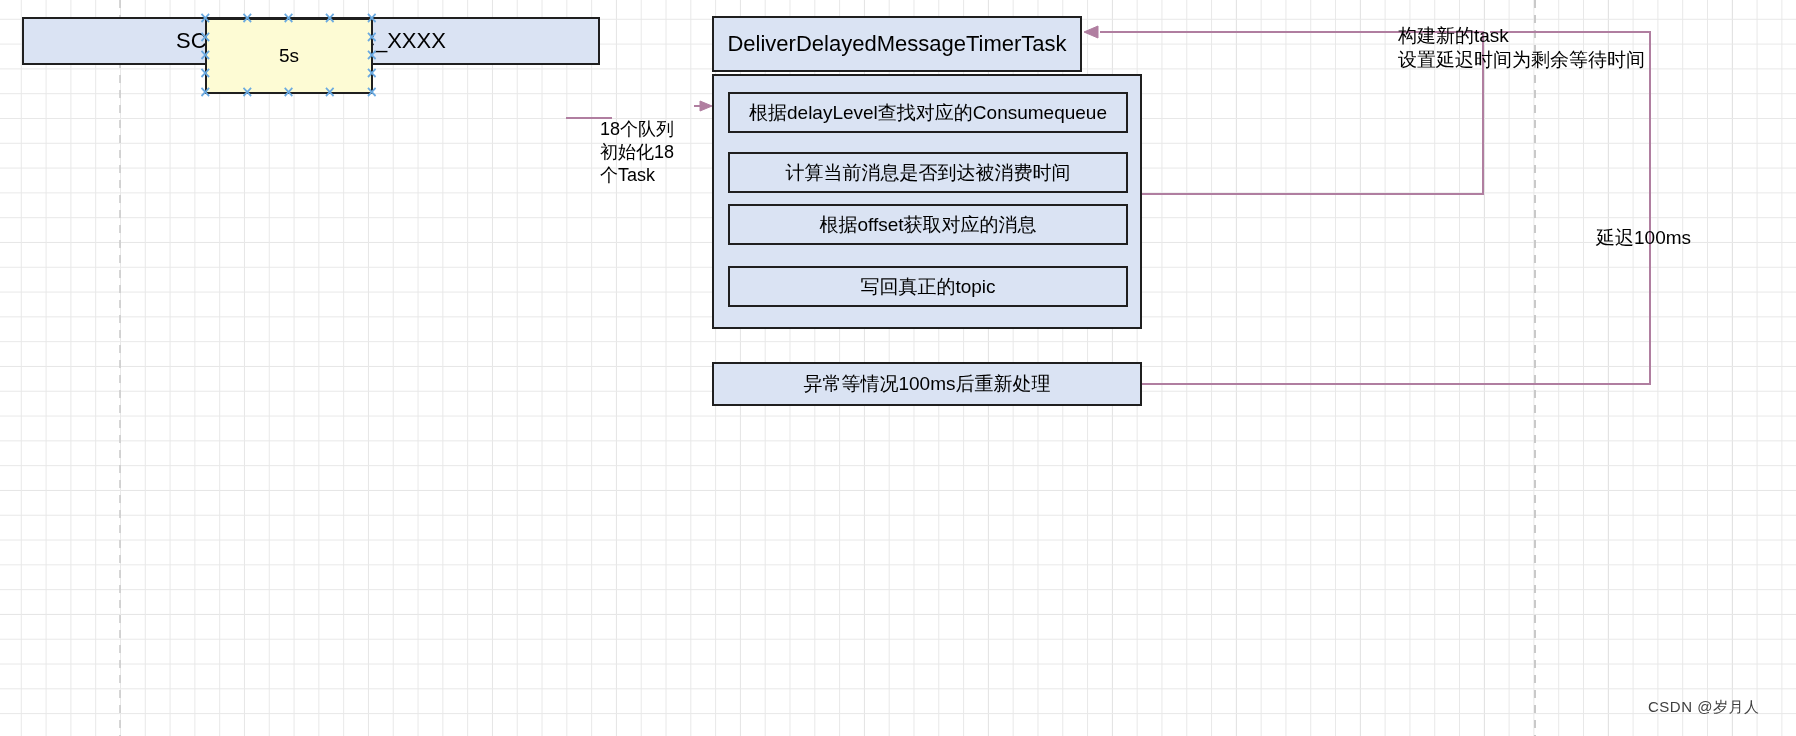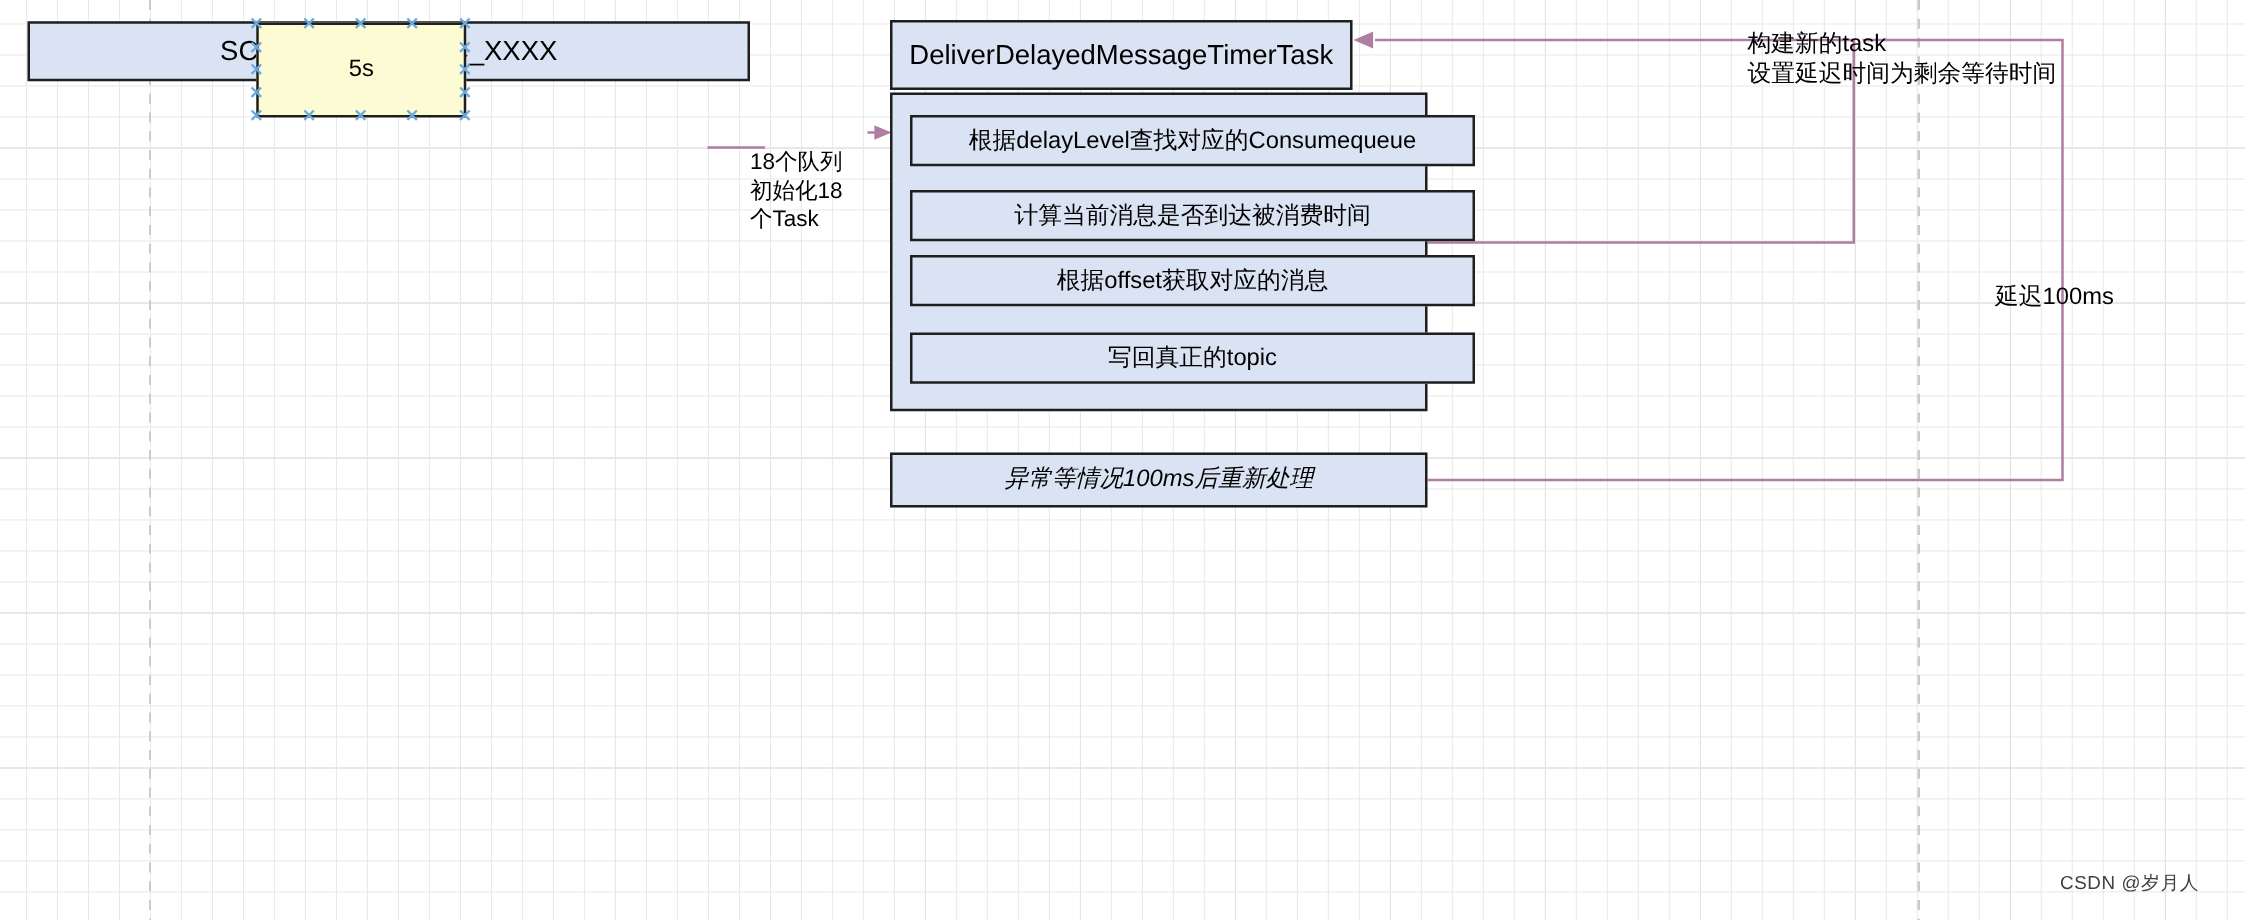"根据delayLevel查找对应的Consumequeue" .step-box { width: 452px -> 400px }
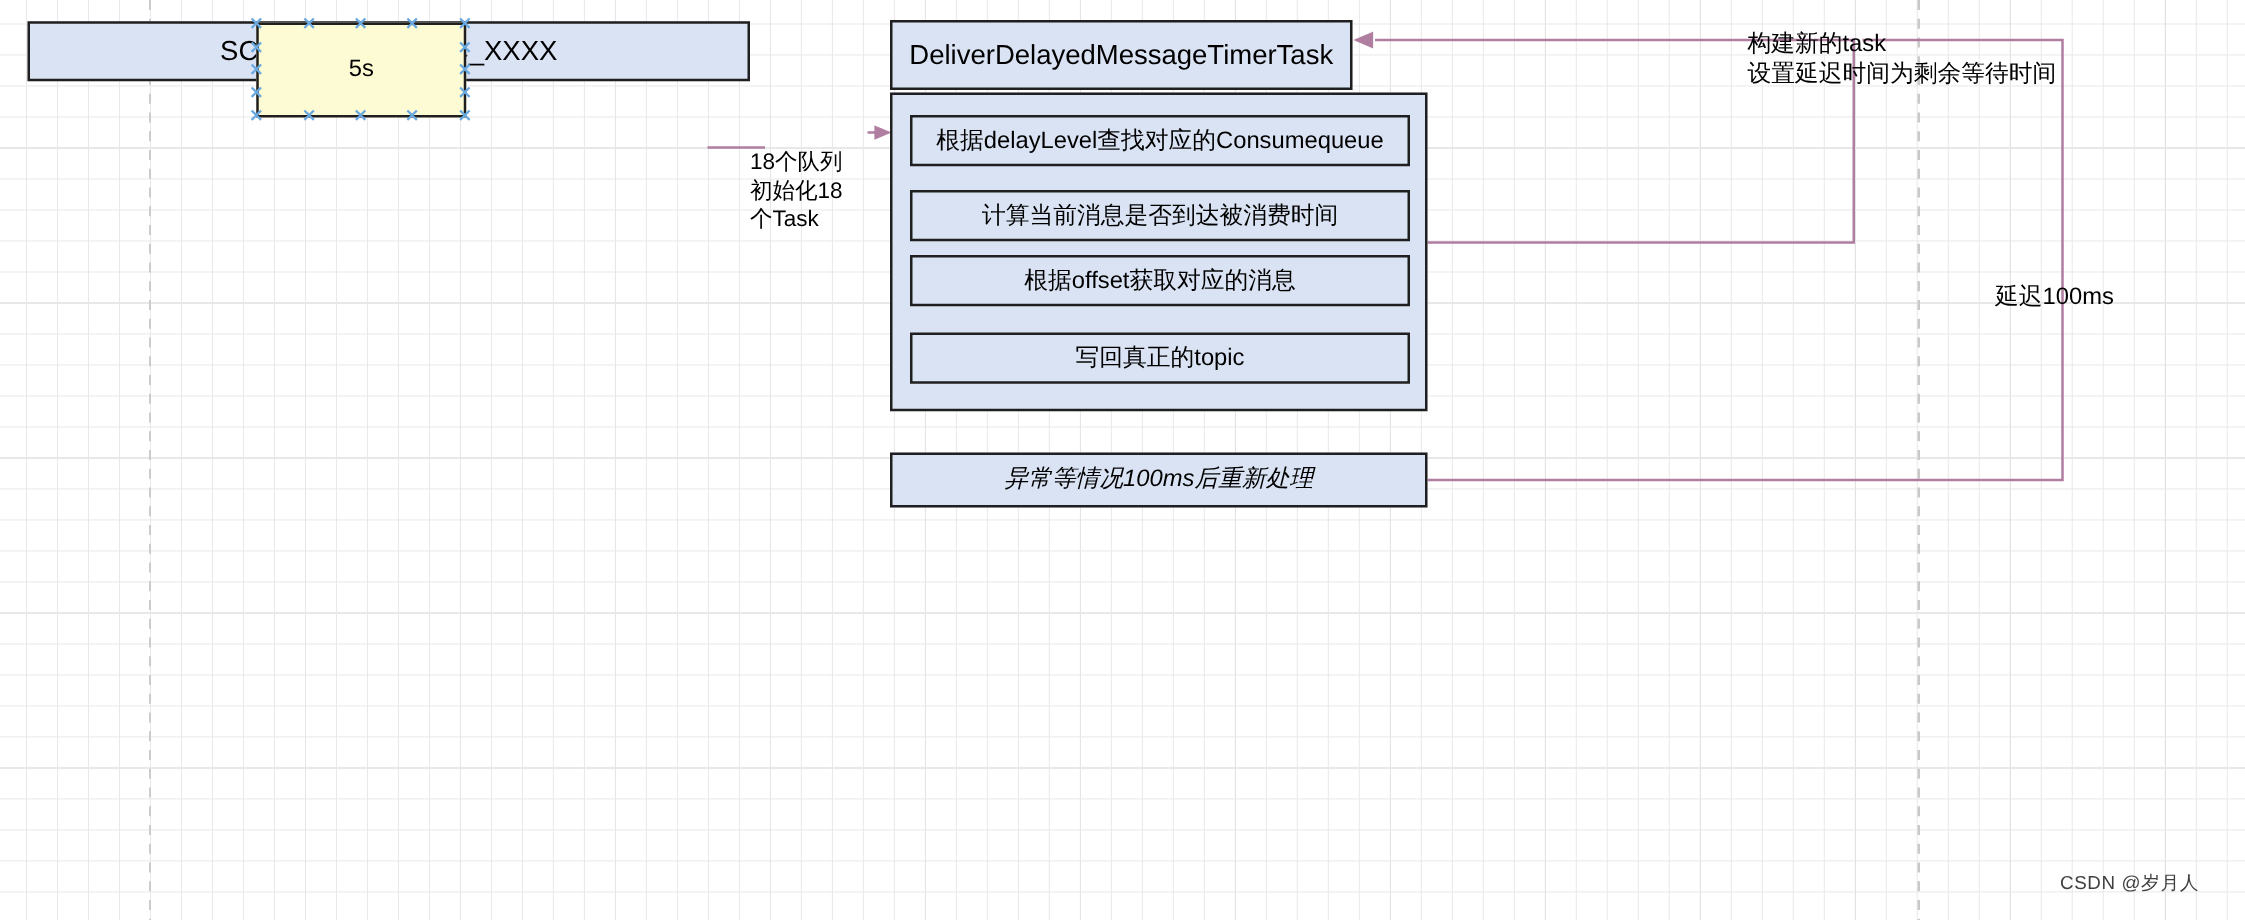"异常等情况100ms后重新处理" #retry-box { font-style: italic -> none }
